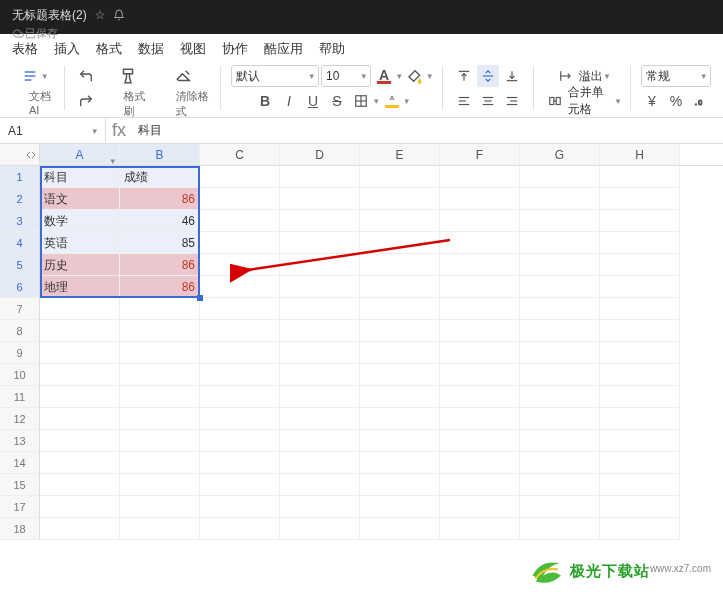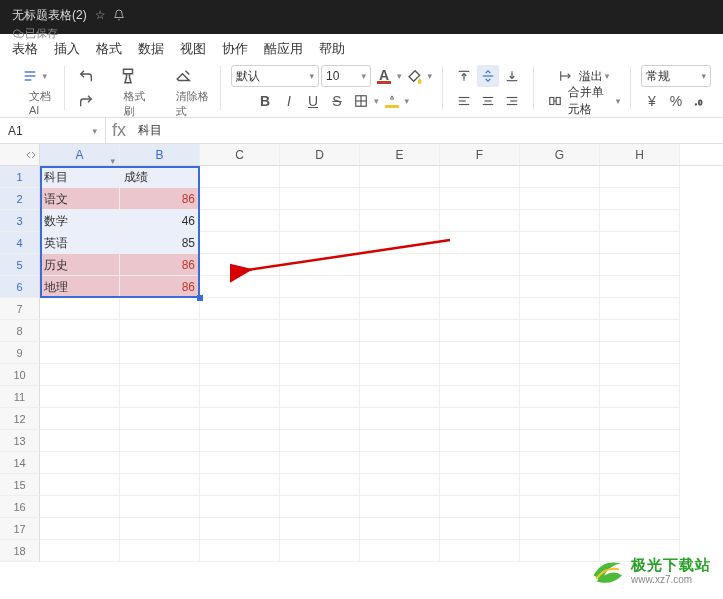"16" div.gridrow { html: <div> <div>16</div> <div></div> <div></div> <div></div> <div></div> <div></div> <div></div> <div></div> <div></div> </div> -> none }
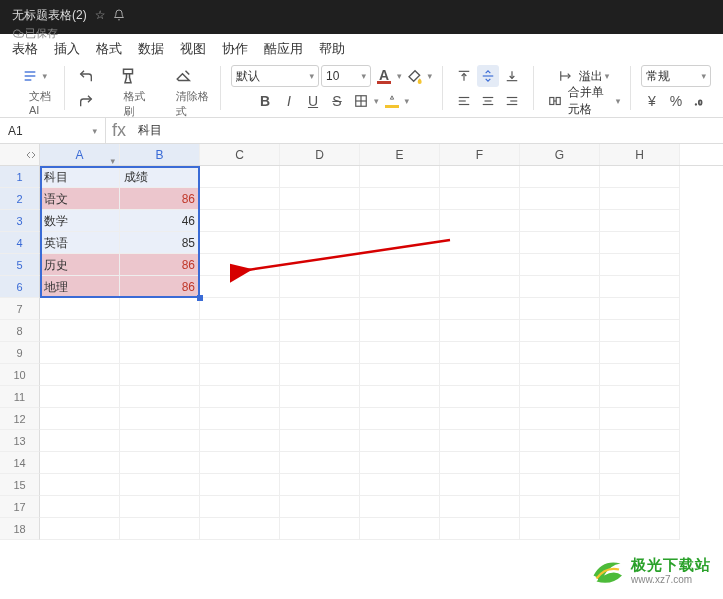"极光下载站" .wm-text { flex-direction: column -> row }
